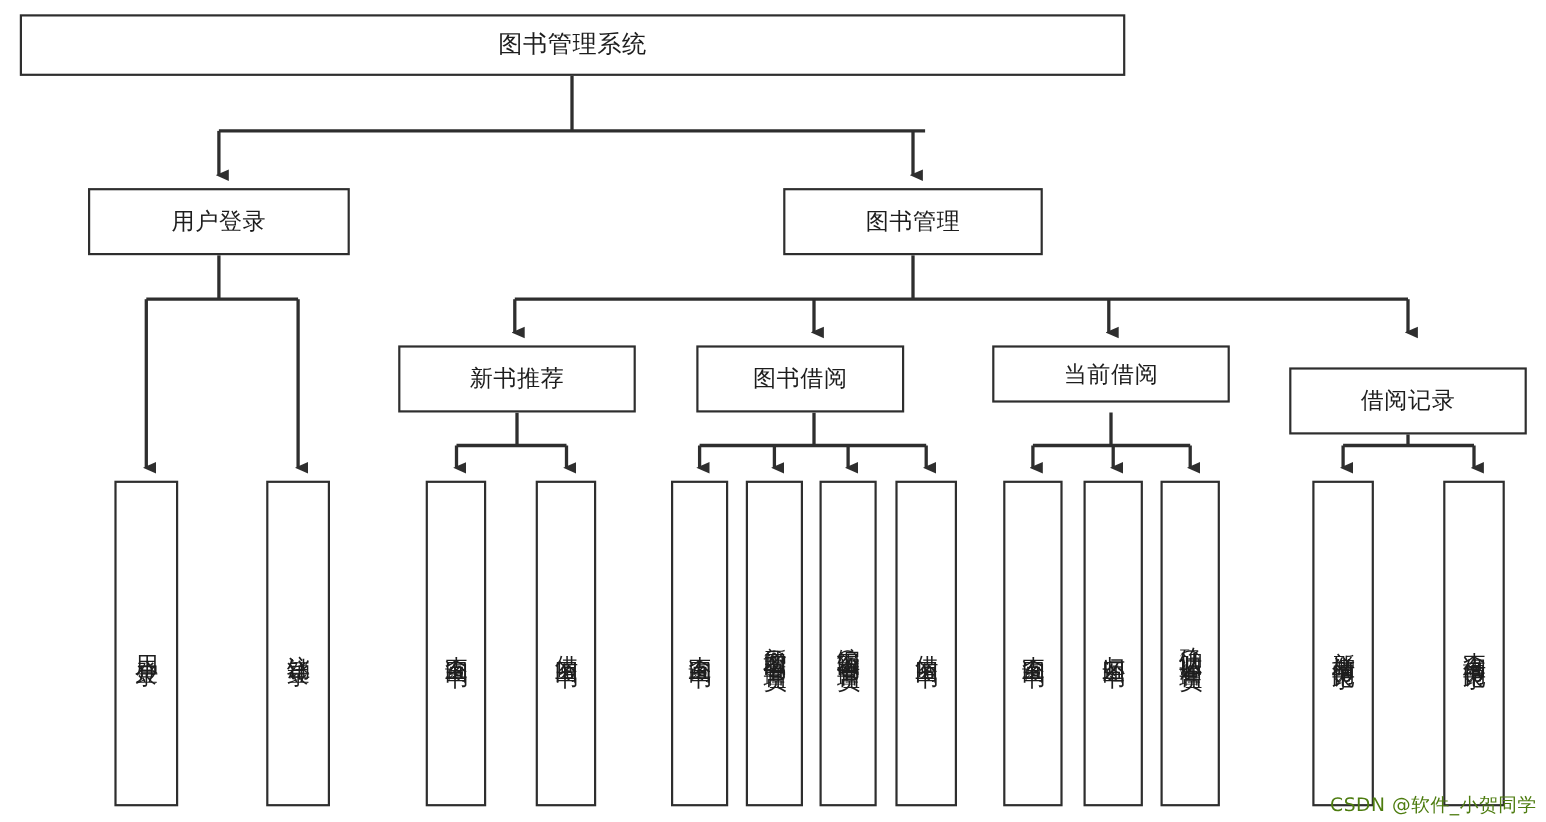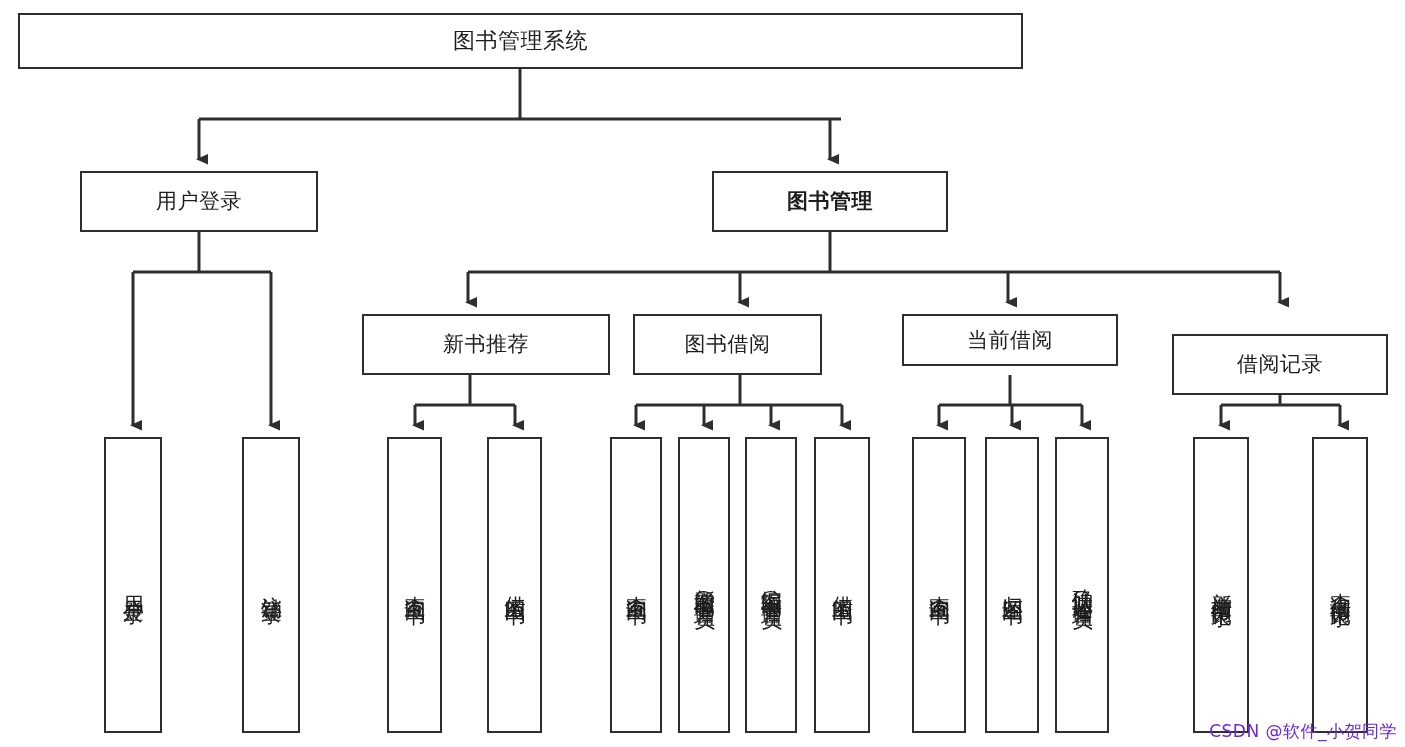"图书管理" div.node-box { font-weight: bold -> none }
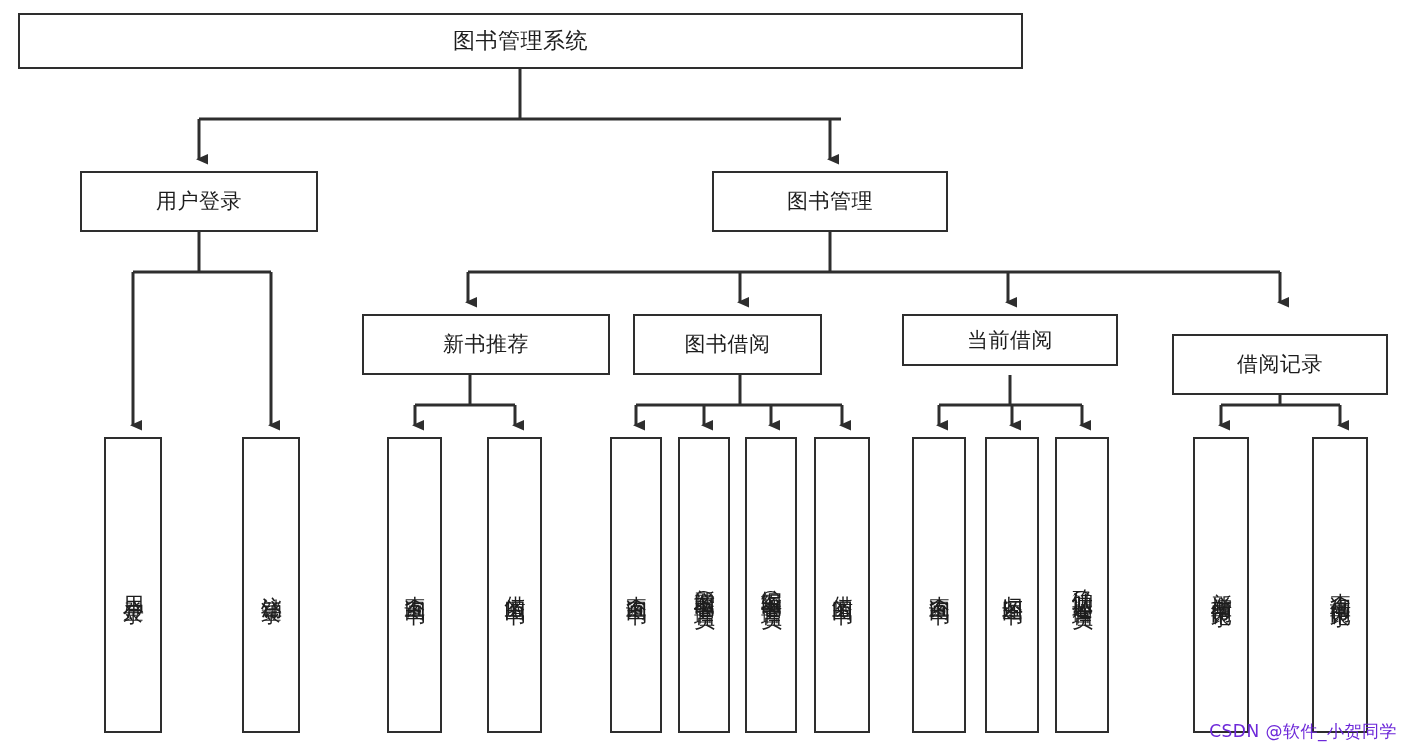"新书推荐" div.node-box { width: 248px -> 216px }
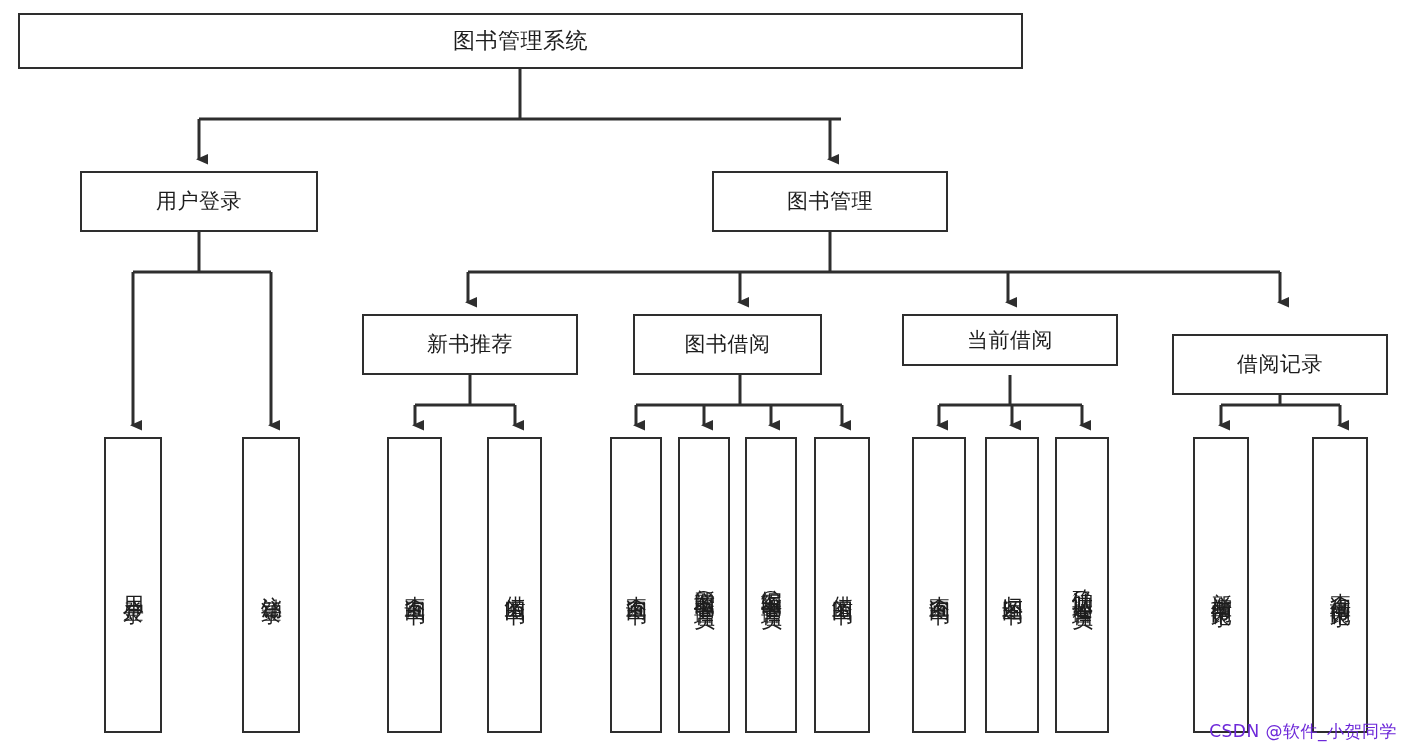"CSDN @软件_小贺同学" #watermark { color: #6d28d9 -> #4d7c0f }
